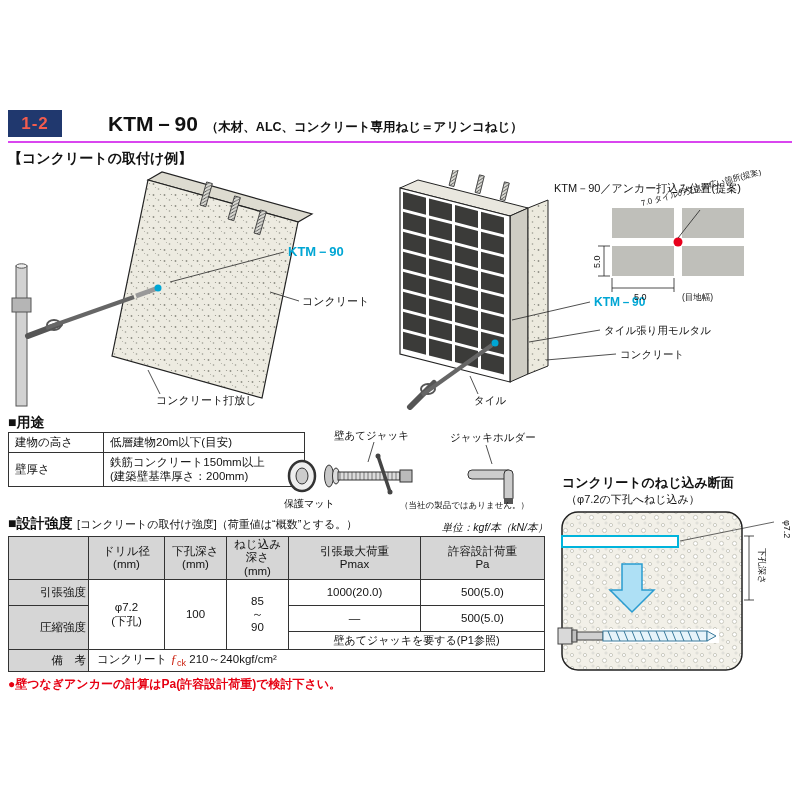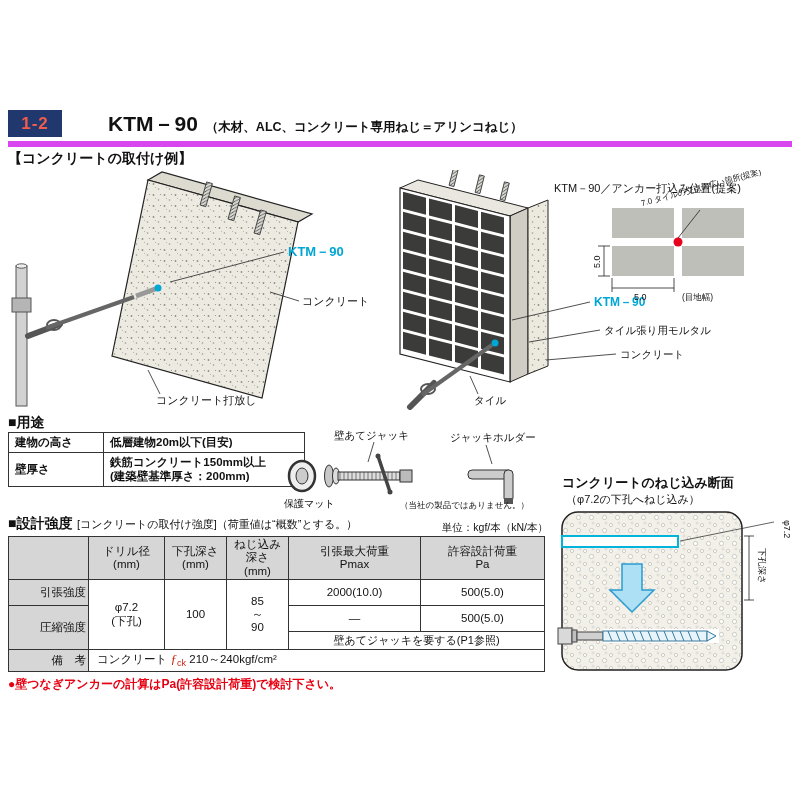"1-2" #header { border-bottom: 6px solid #d946ef -> 2px solid #d946ef }
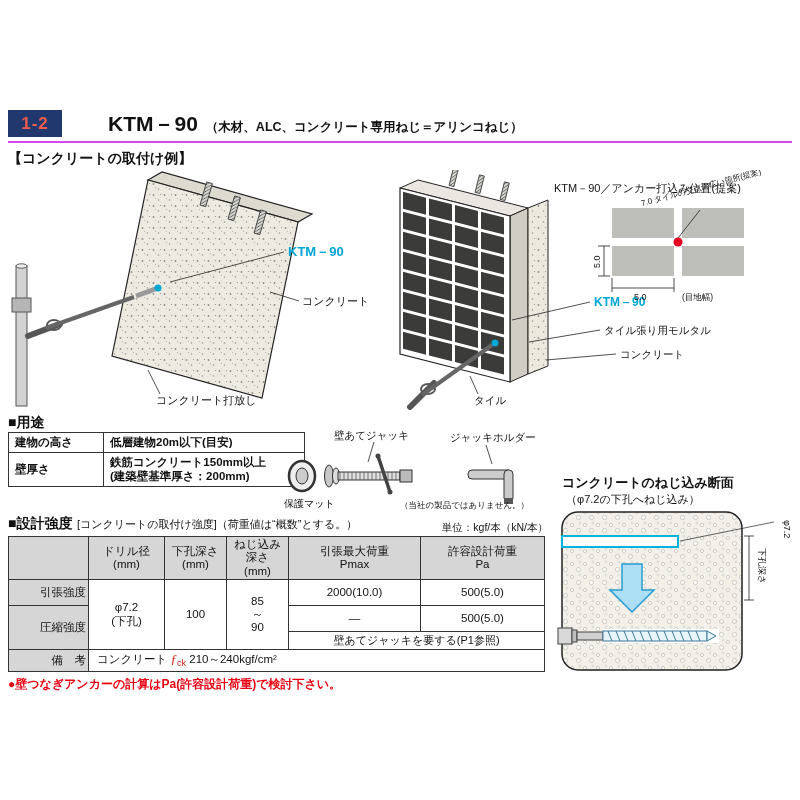"建物の高さ" .usage-table th,.usage-table td { font-weight: bold -> normal }
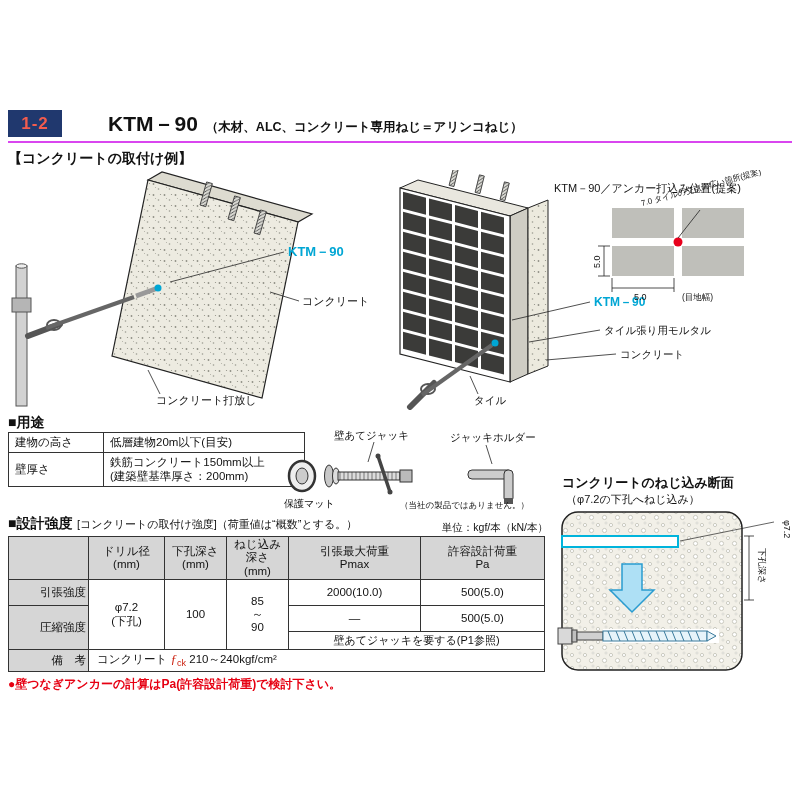"単位：kgf/本（kN/本）" .unit { font-style: none -> italic }
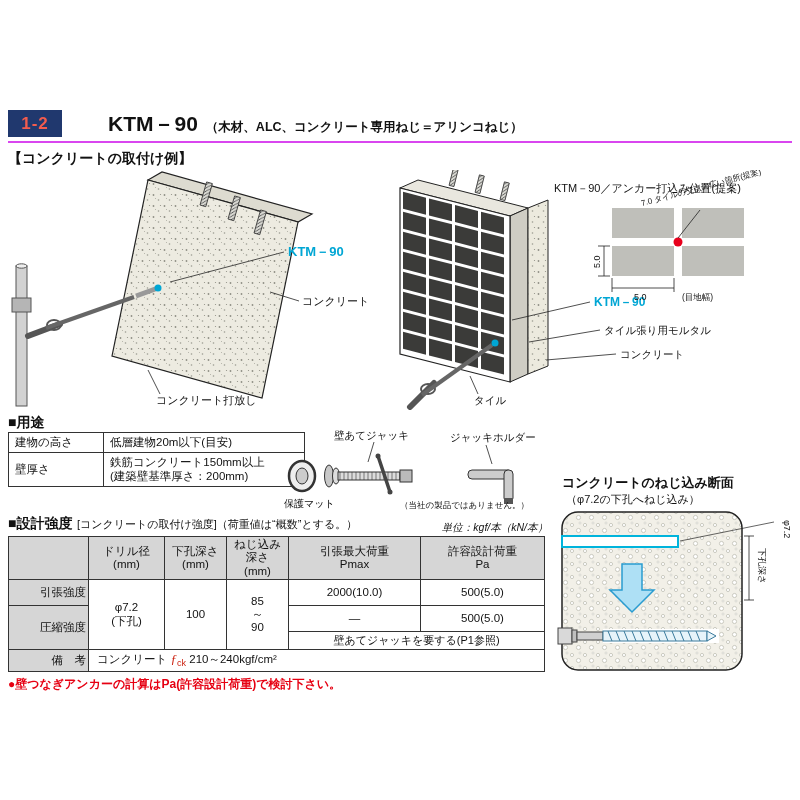"2000(10.0)" td { text: 2000(10.0 -> 1000(20.0 }
